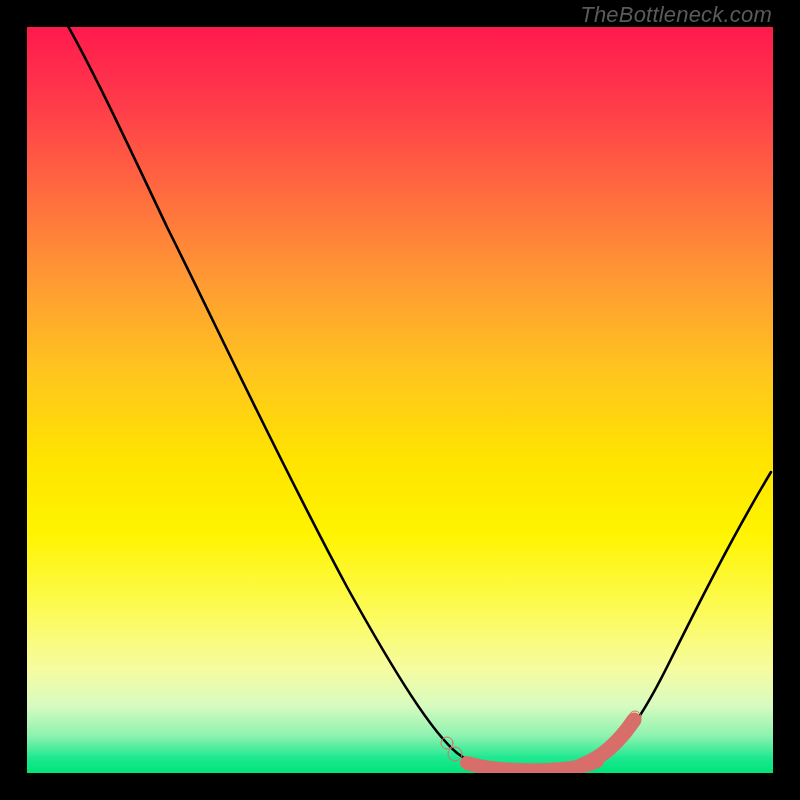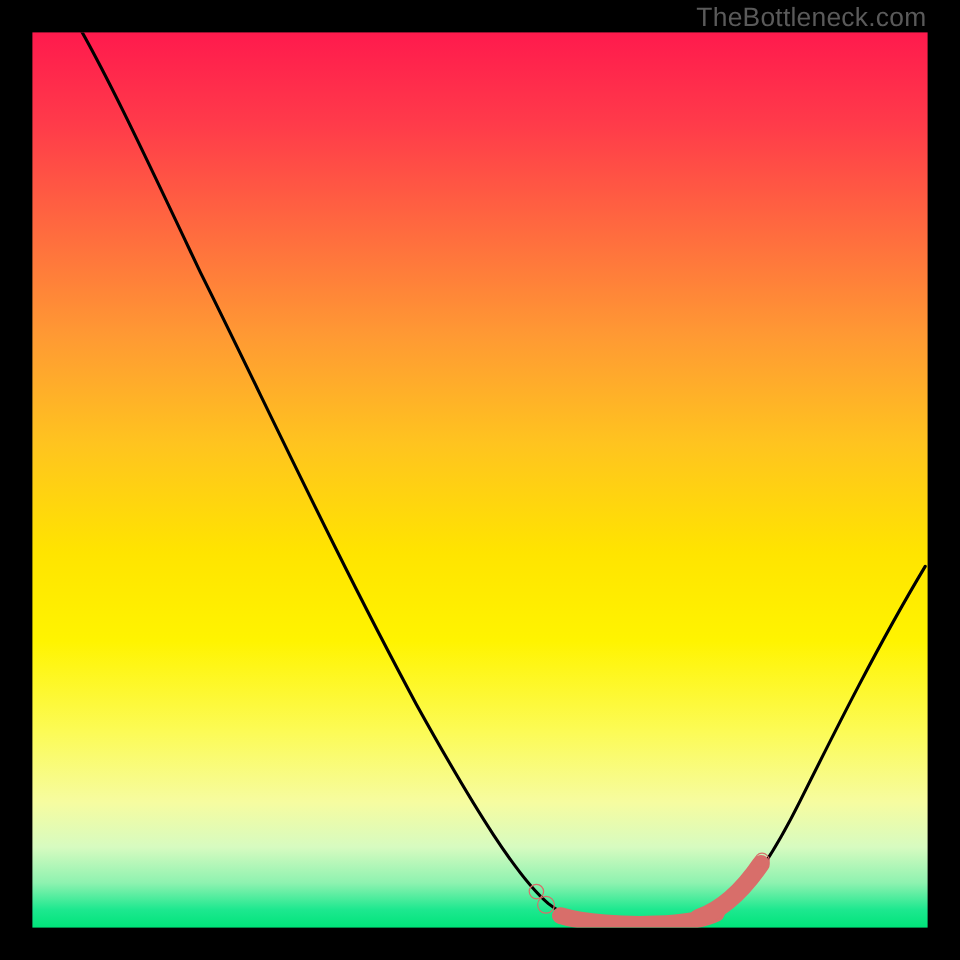"TheBottleneck.com" .watermark { font-style: none -> italic }
